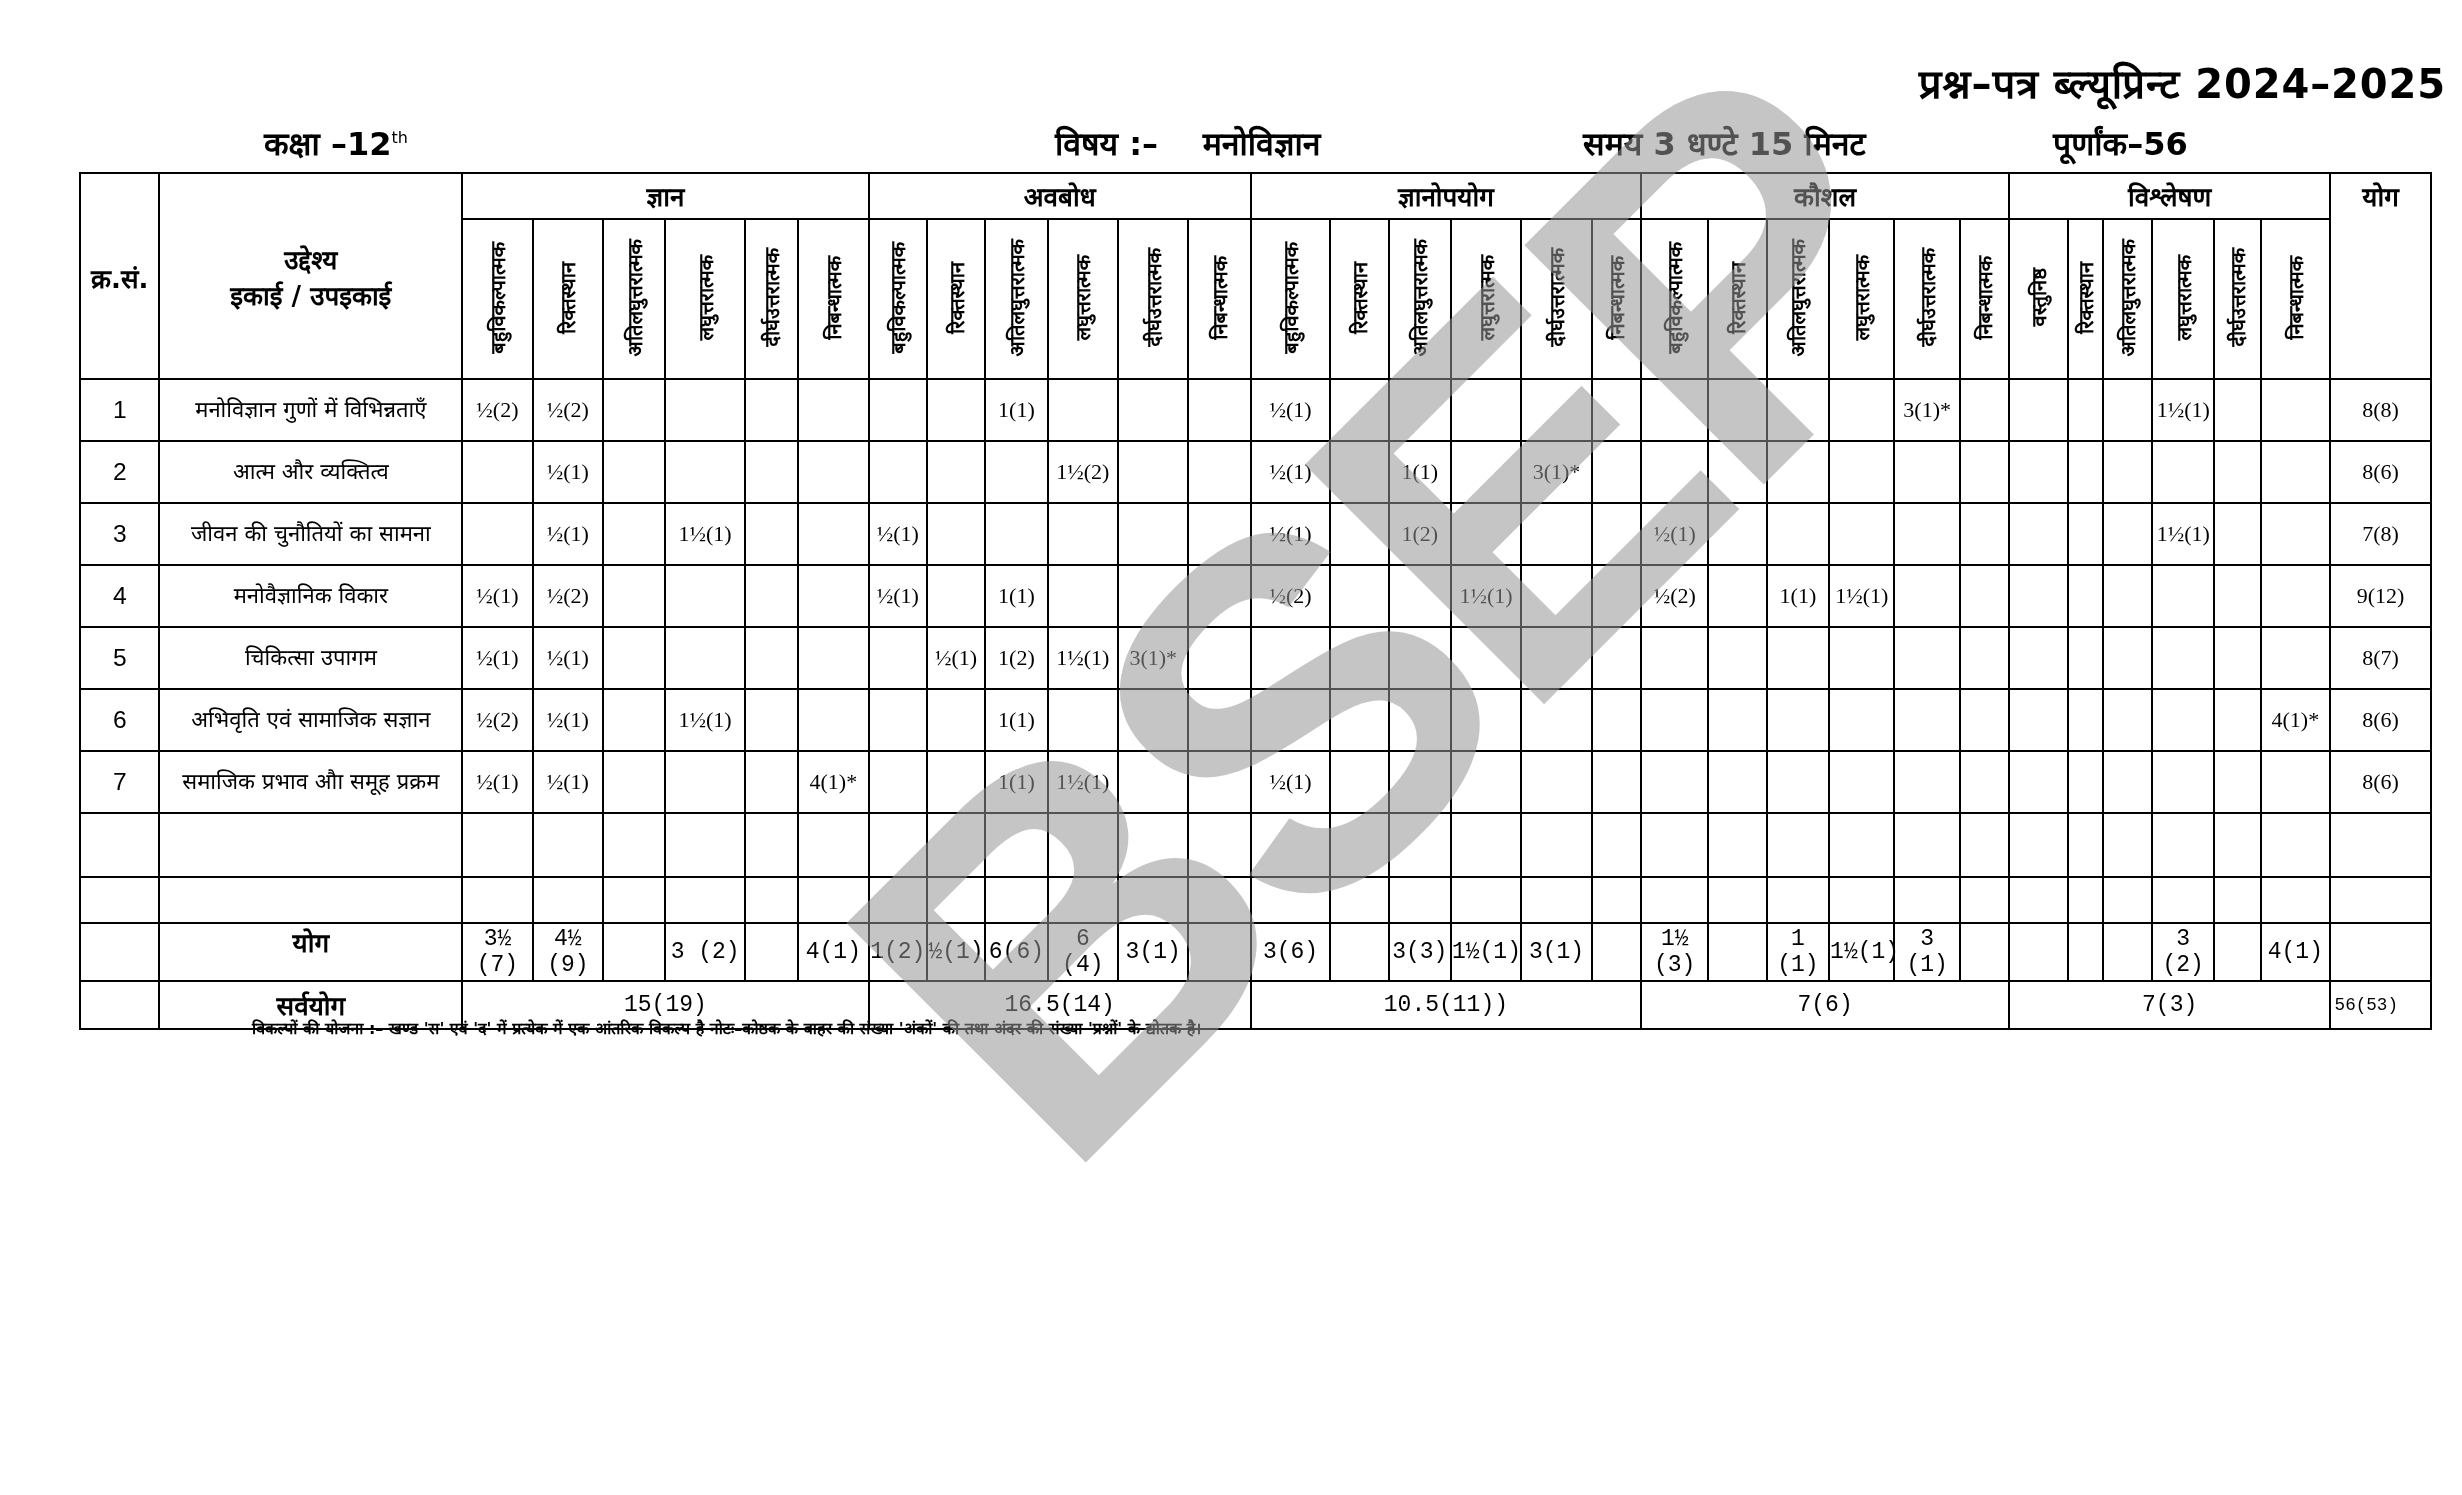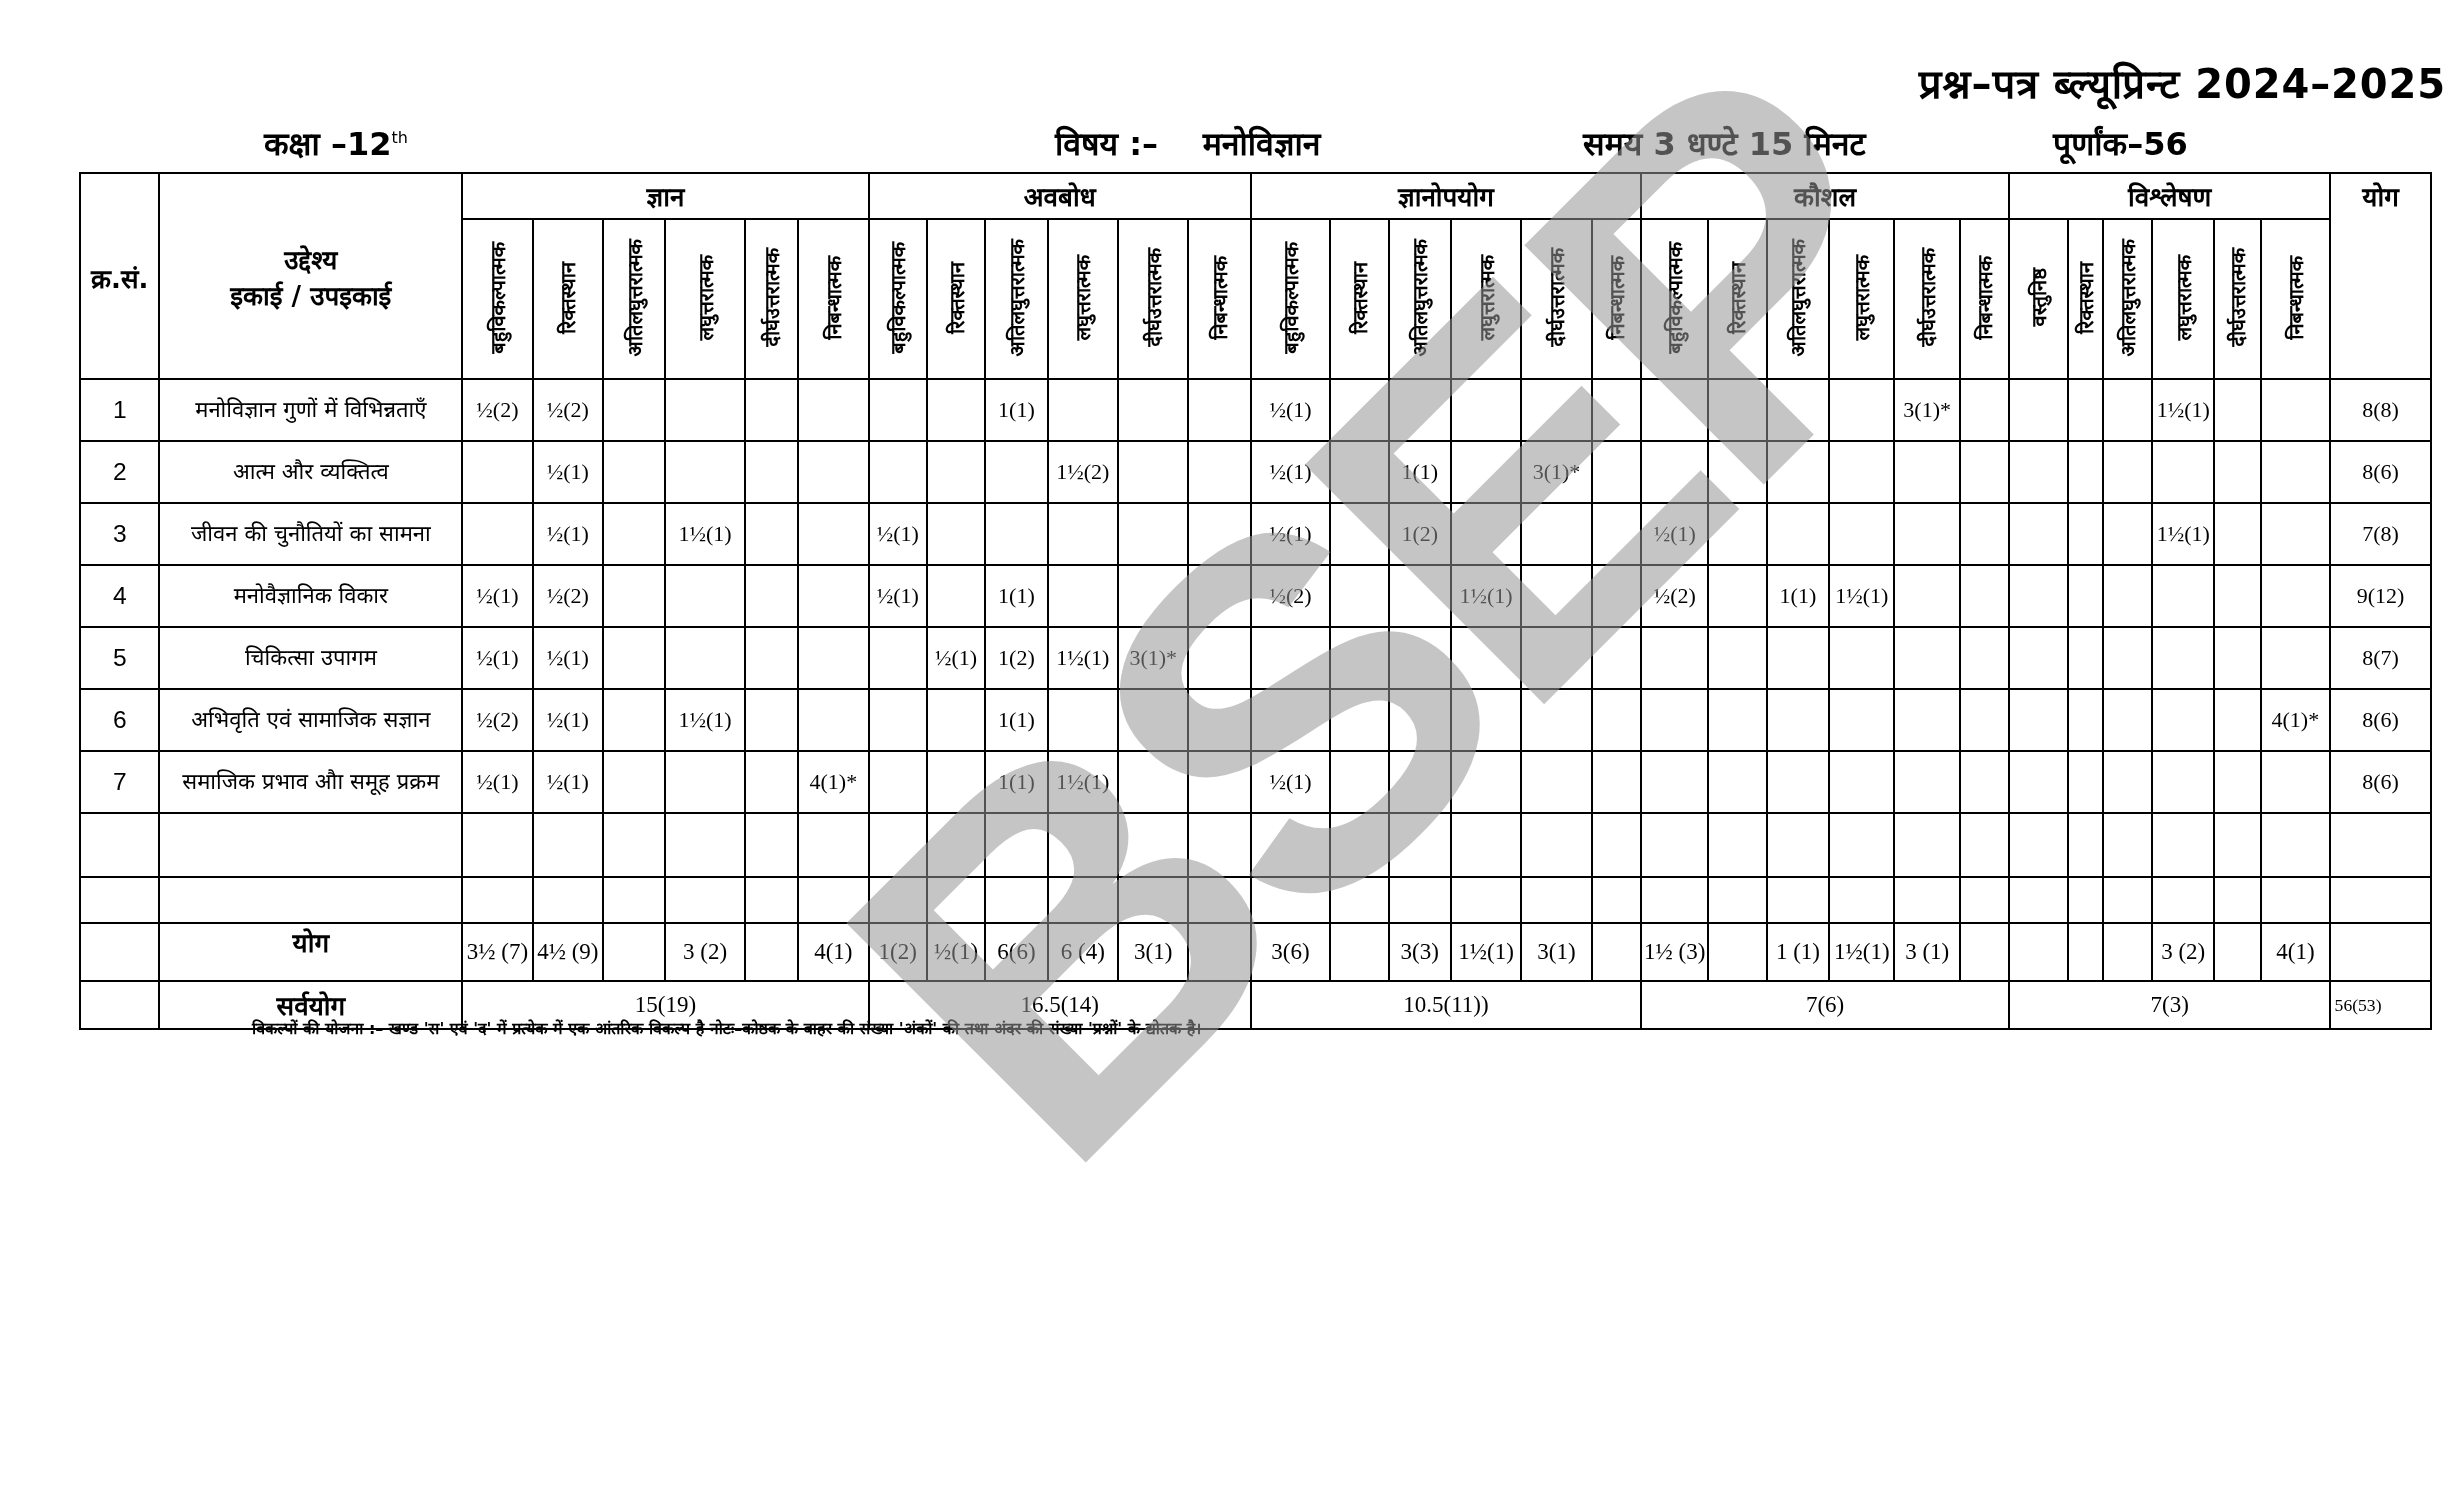"3½ (7)" td.total-cell { font-family: Liberation Serif, serif -> Liberation Mono, monospace }
